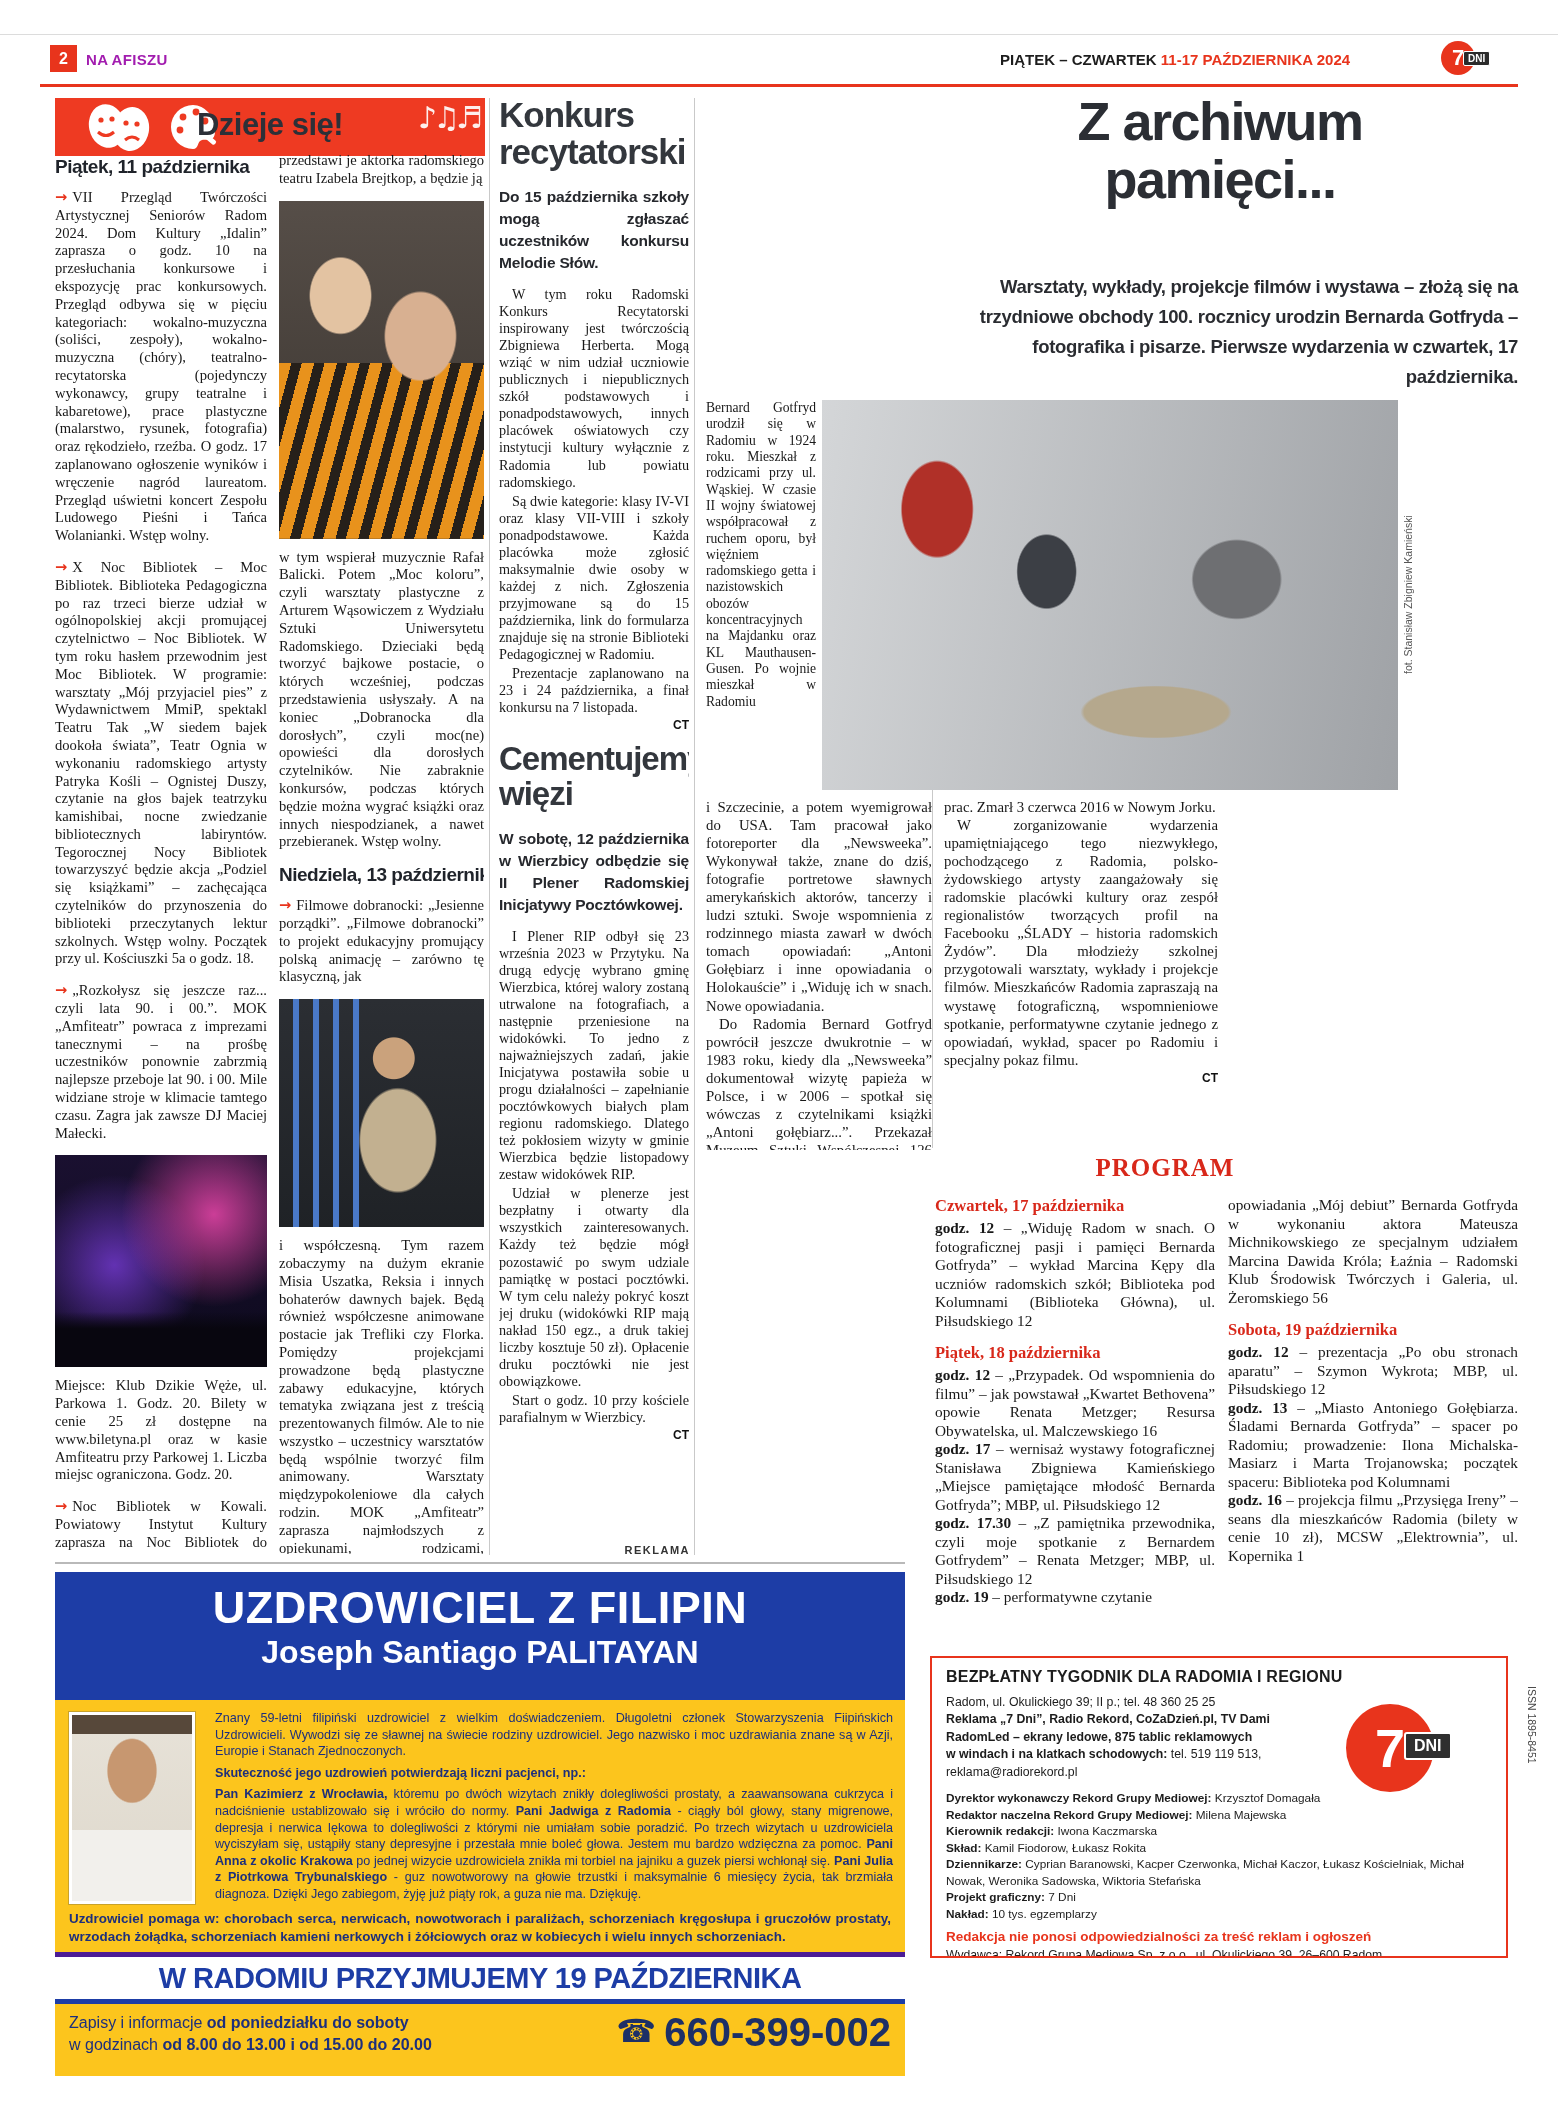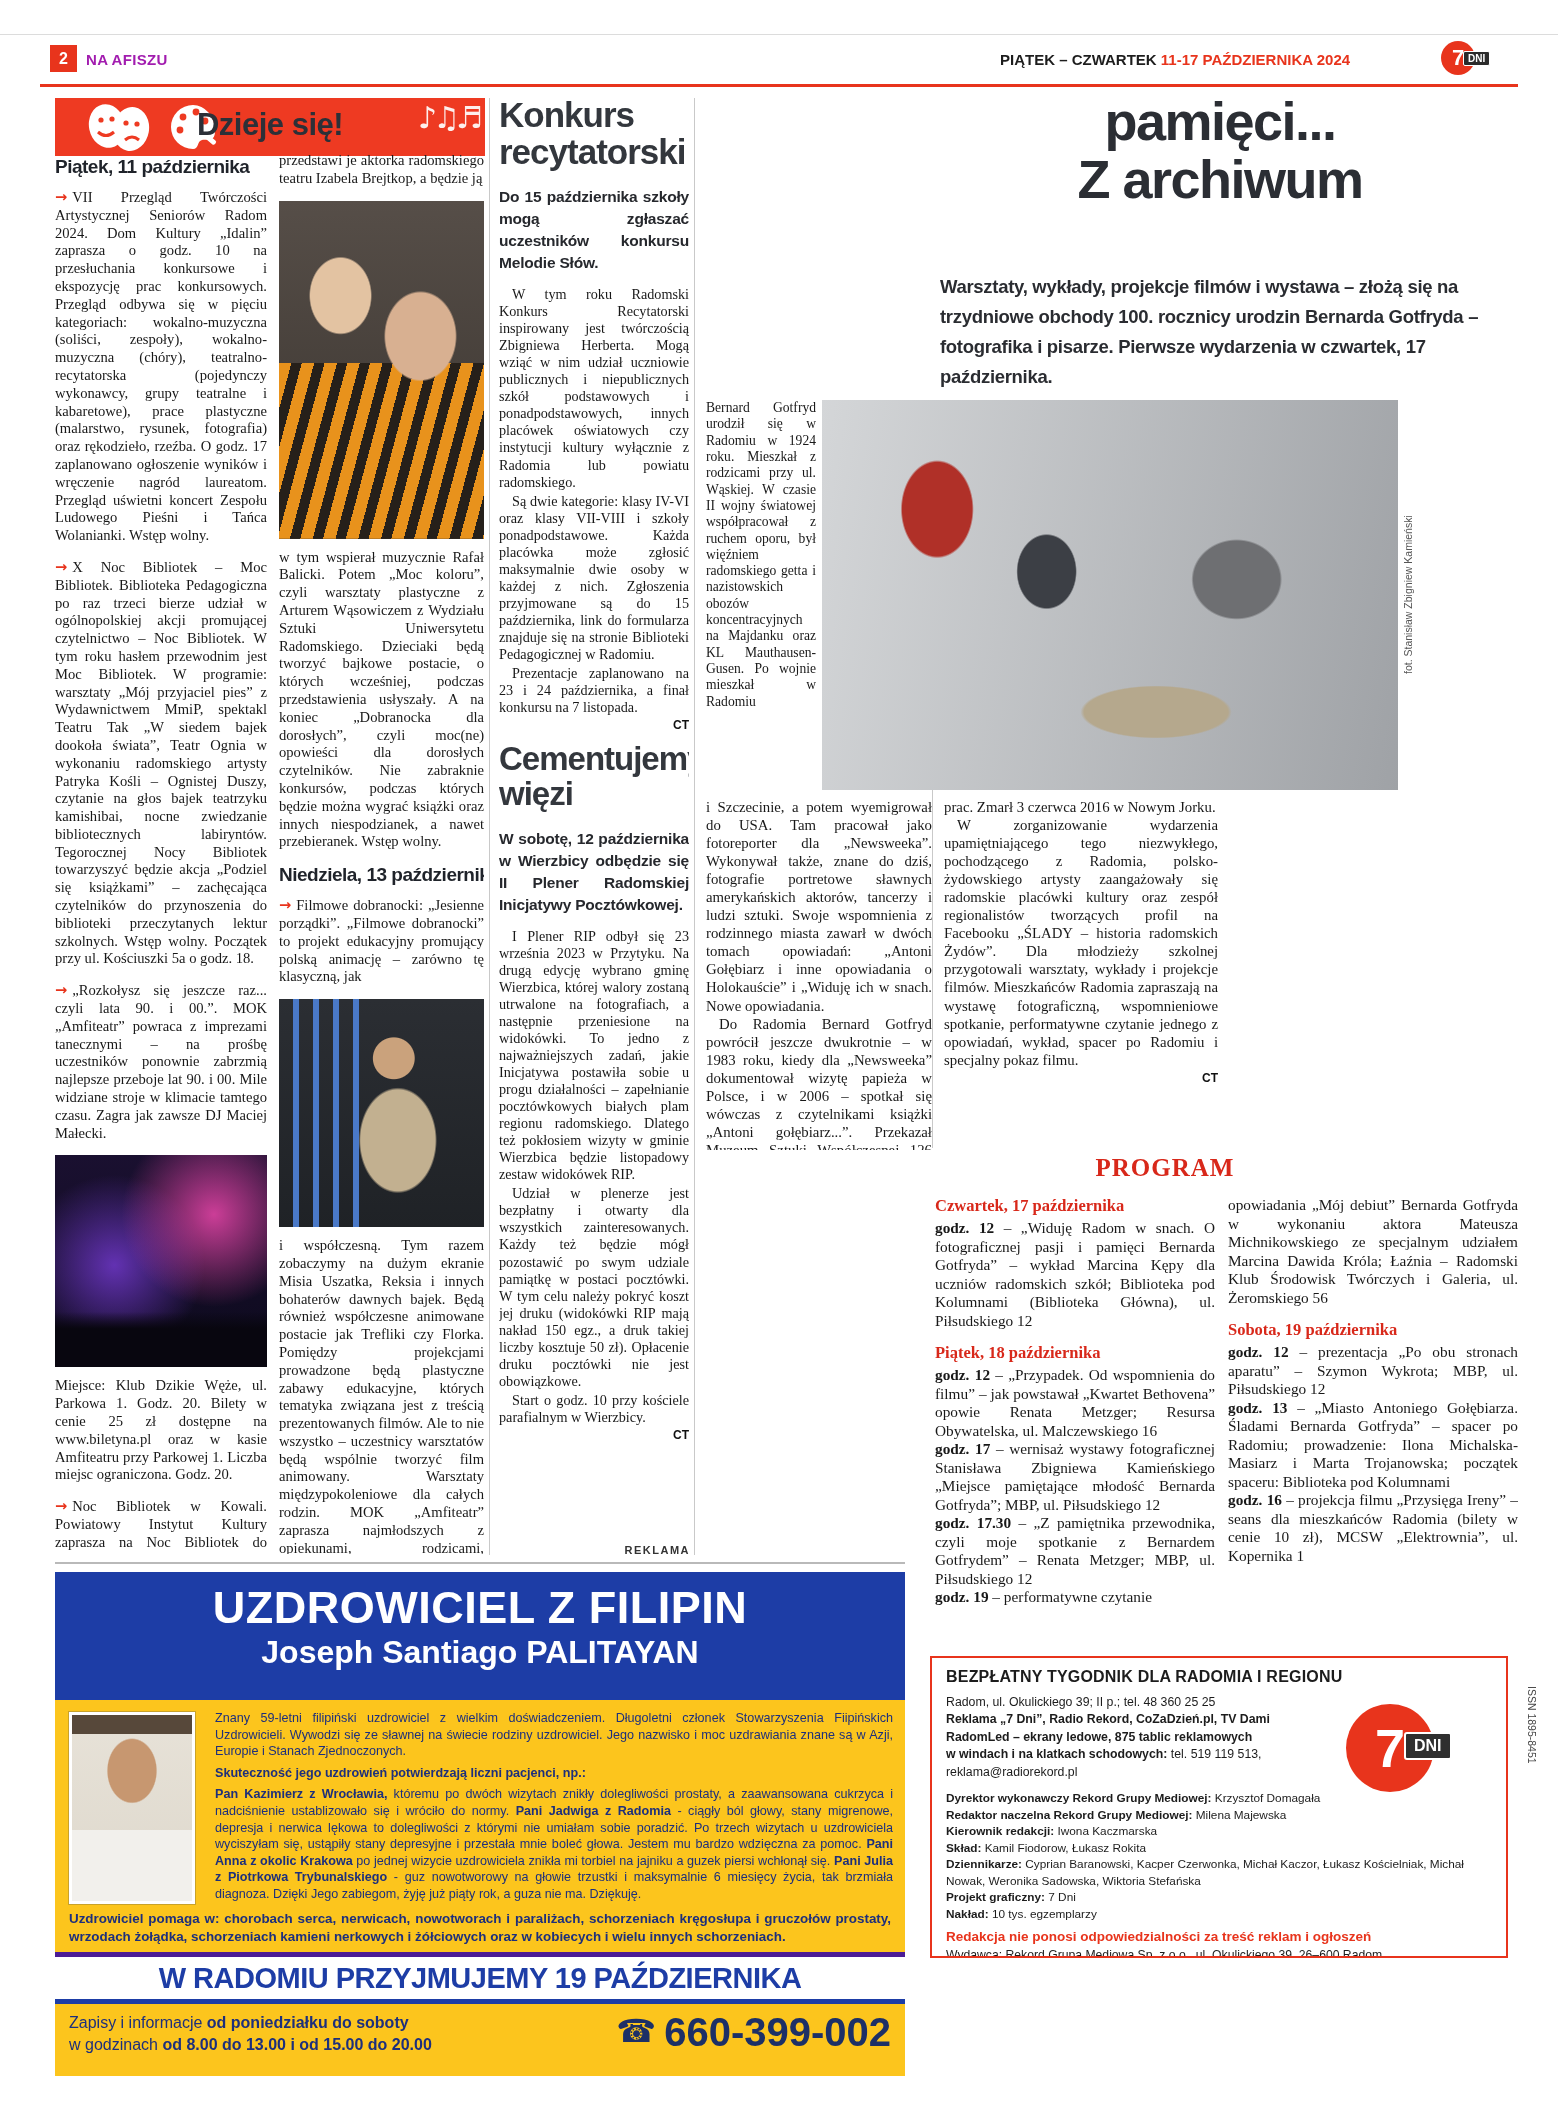"pamięci..." div { order: before "Z archiwum" -> after "Z archiwum" }
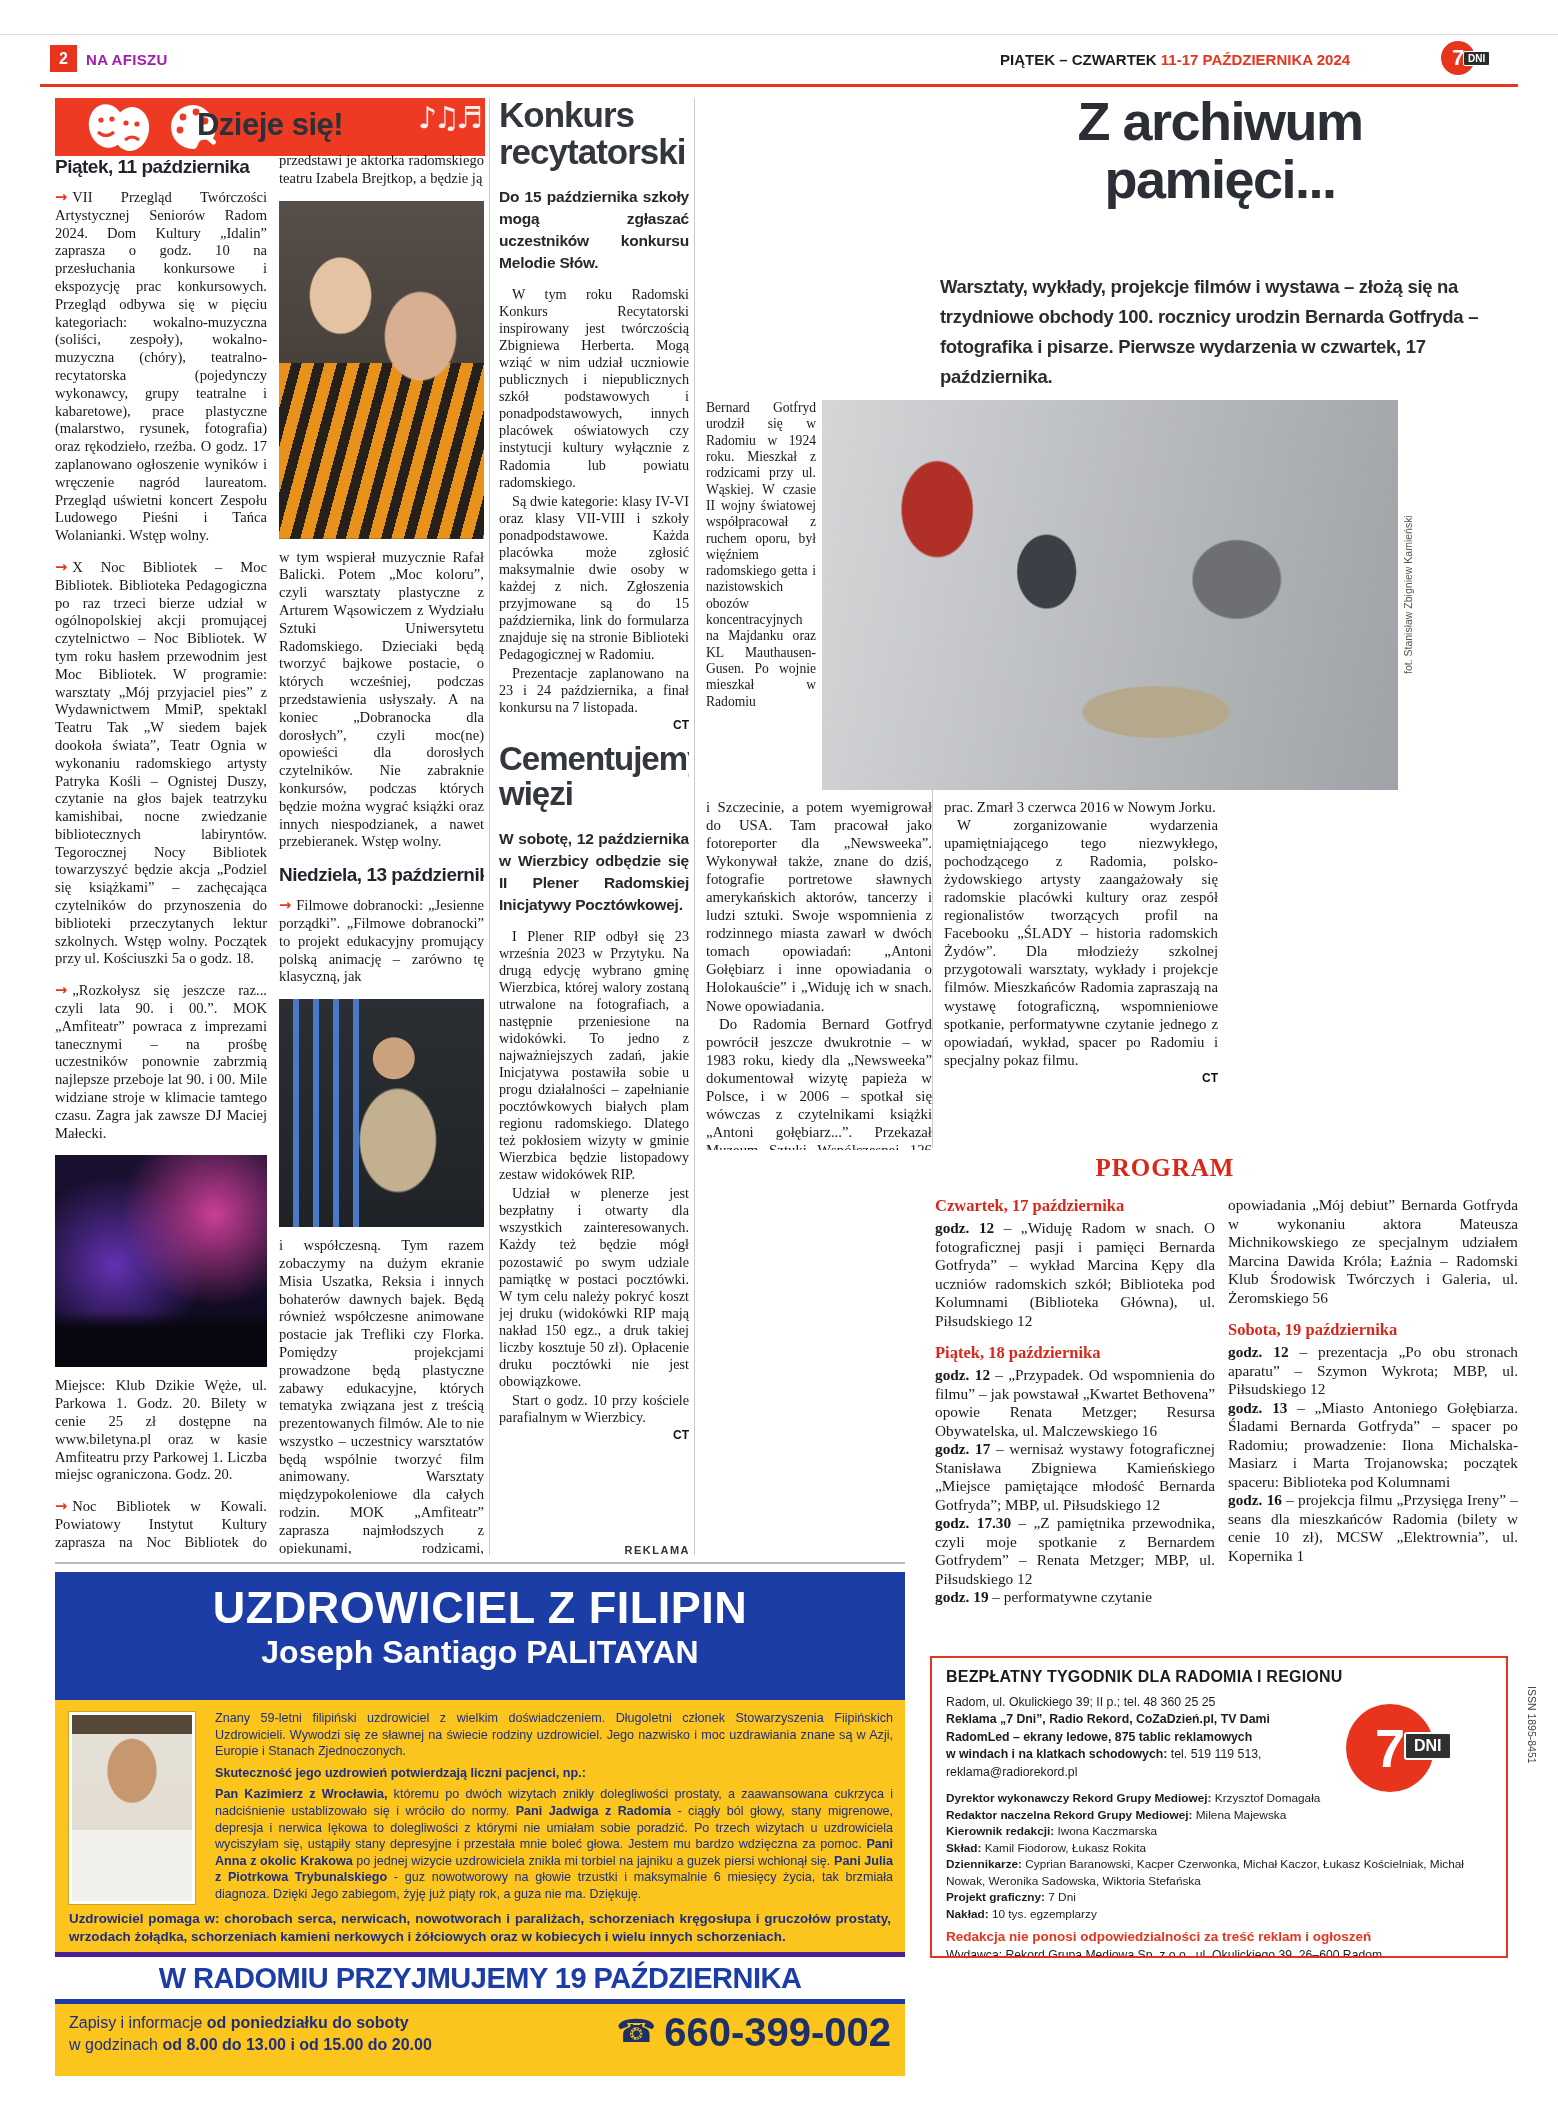"Warsztaty, wykłady, projekcje filmów i" .feature-lead { text-align: none -> right }
